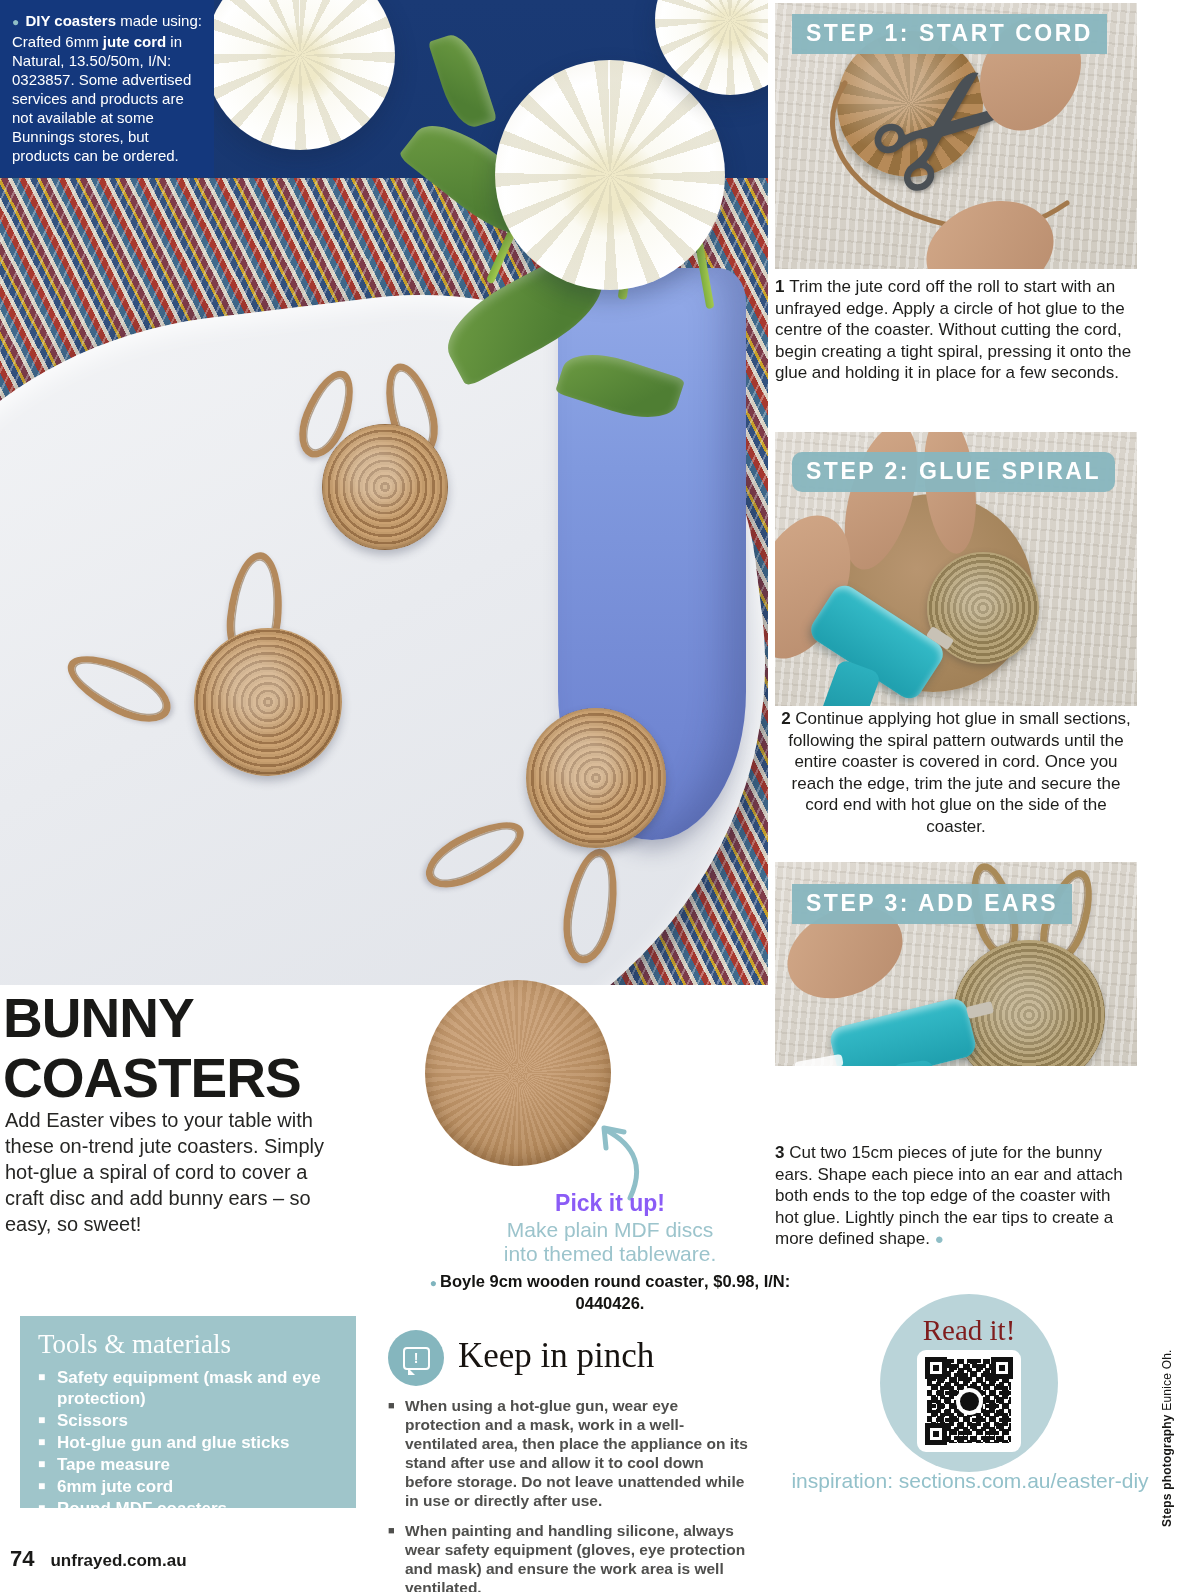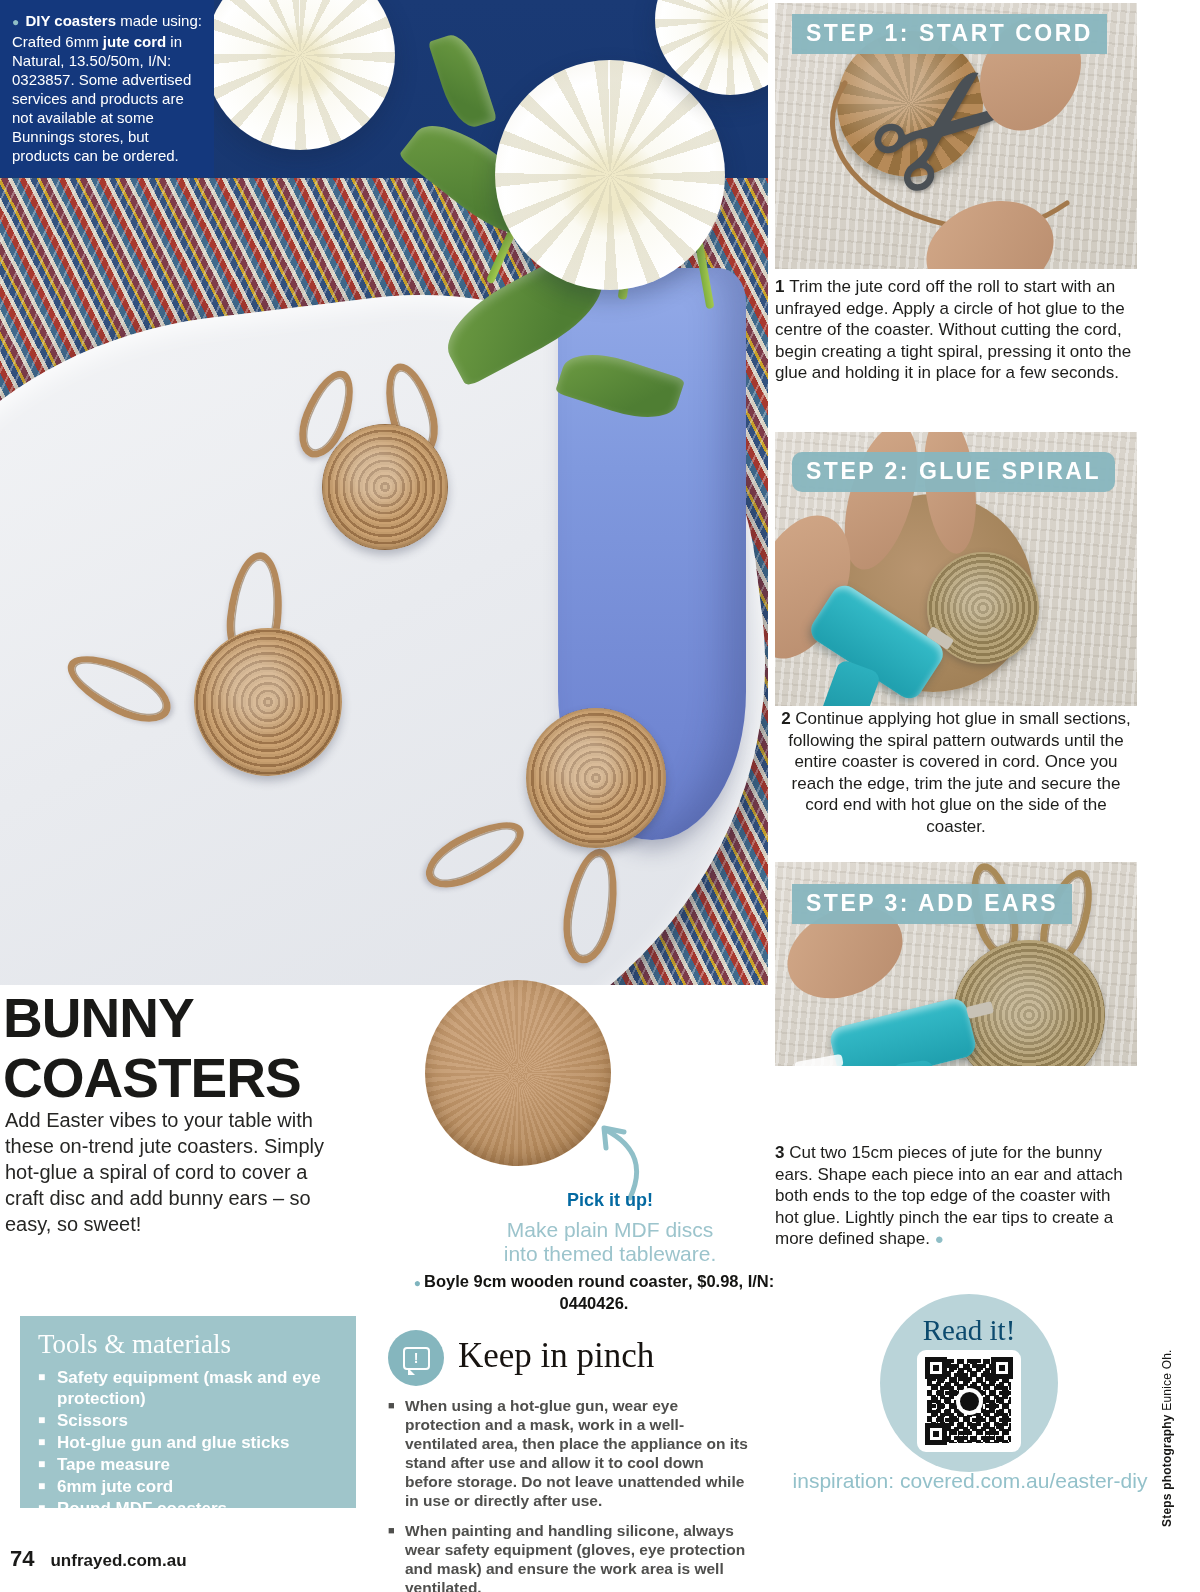"Pick it up!" .pickup-title { color: #0369a1 -> #8b5cf6; font-size: 18px -> 23px }
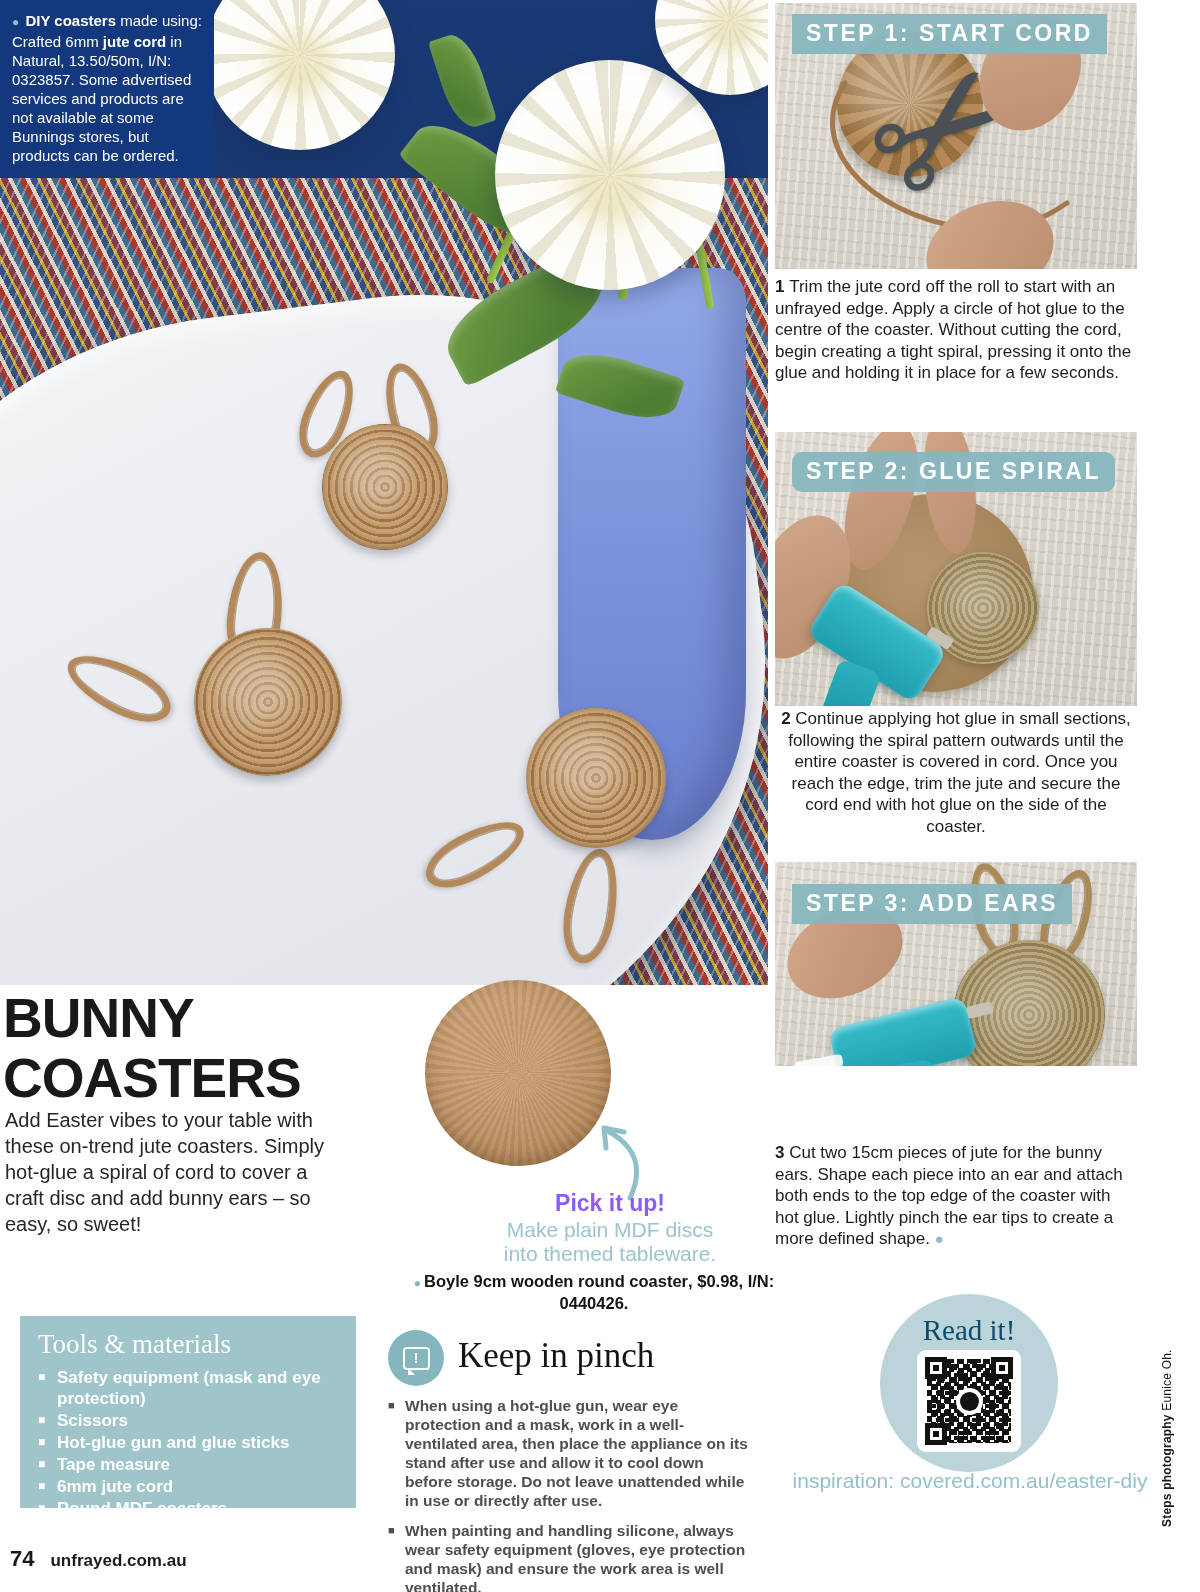"● Boyle 9cm wooden round" .product-note { left: 404px -> 420px }
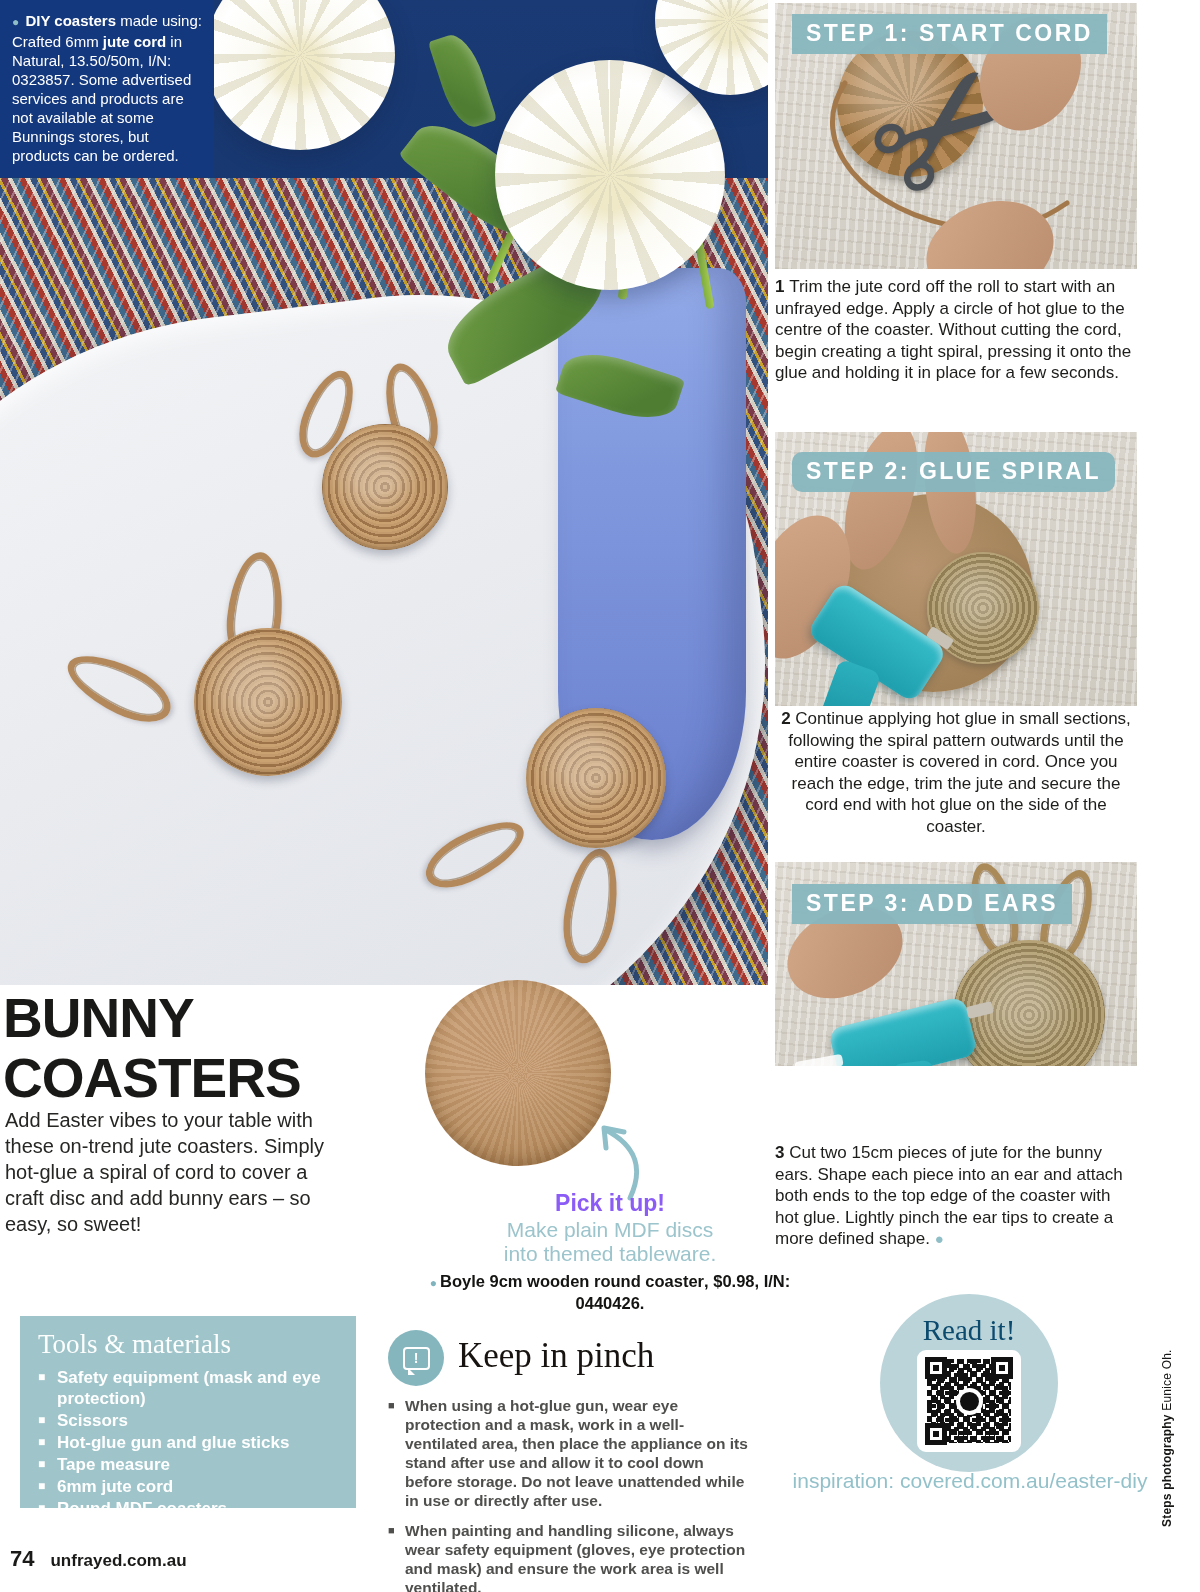"Read it!" .read-title { color: #0c4a6e -> #7f1d1d }
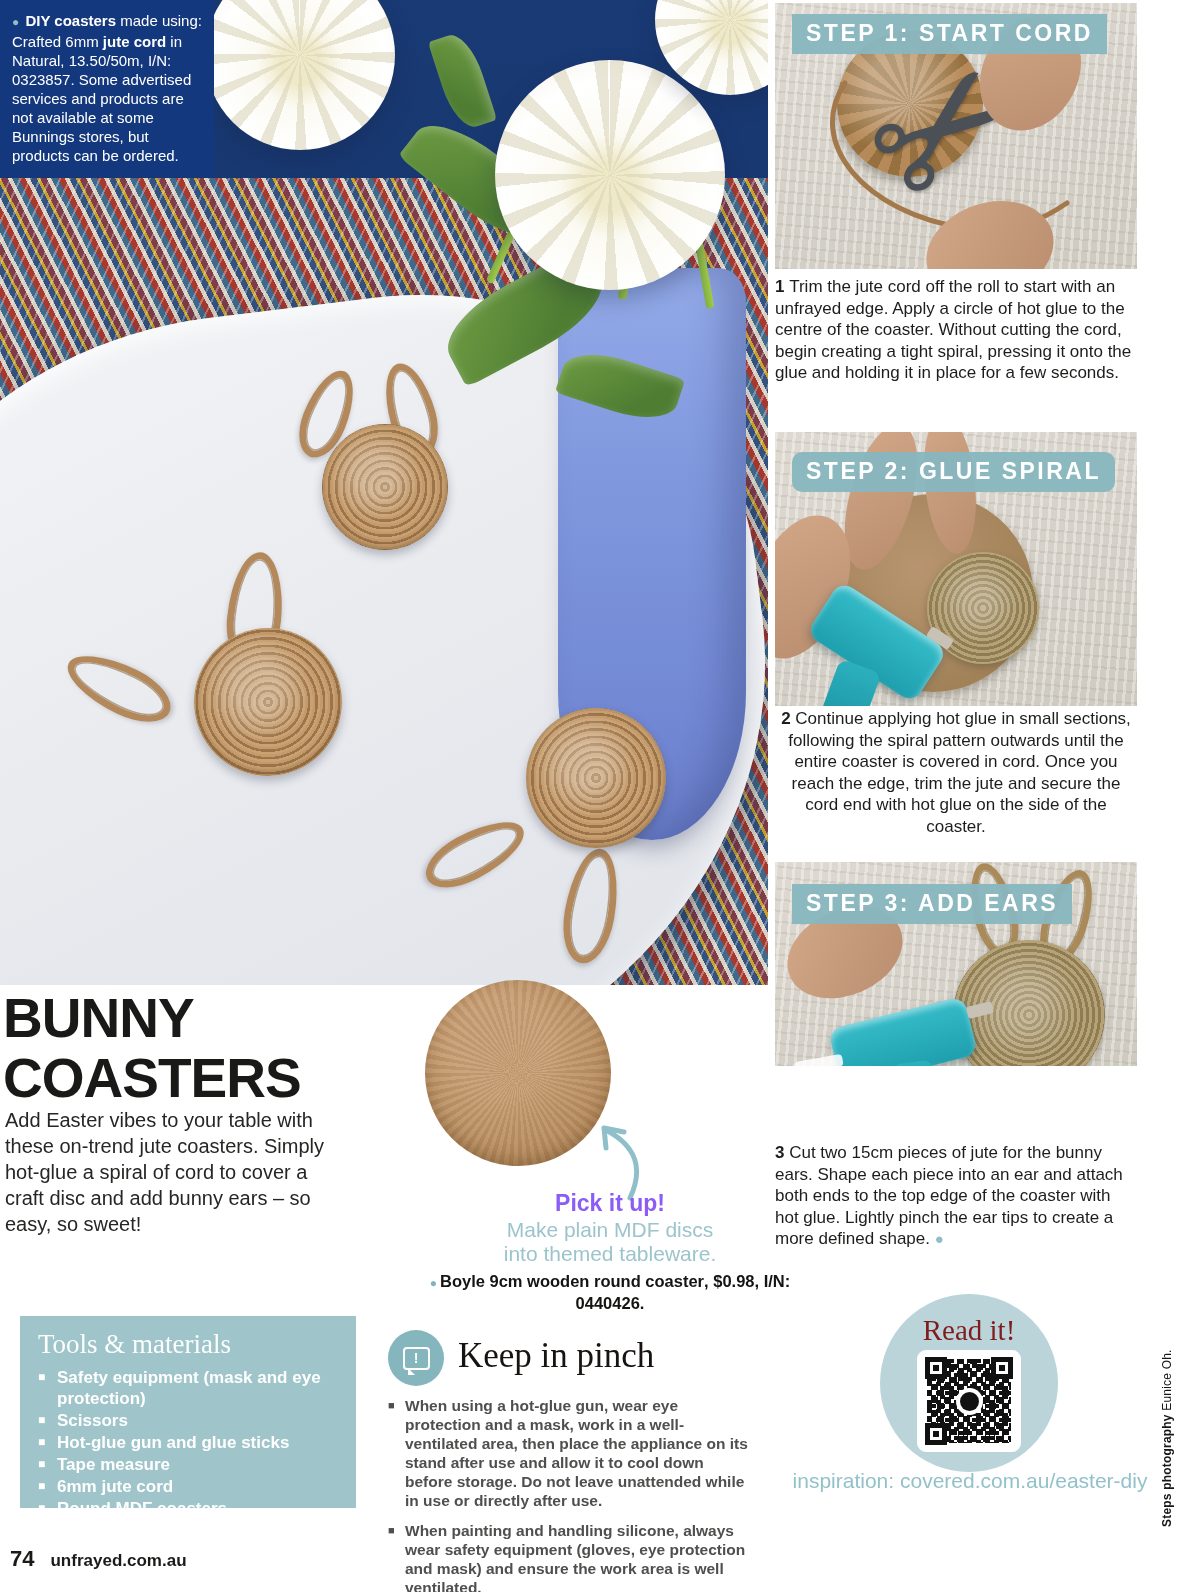"inspiration: covered.com.au/easter-diy" div { text: covered.com.au/easter-diy -> sections.com.au/easter-diy }
